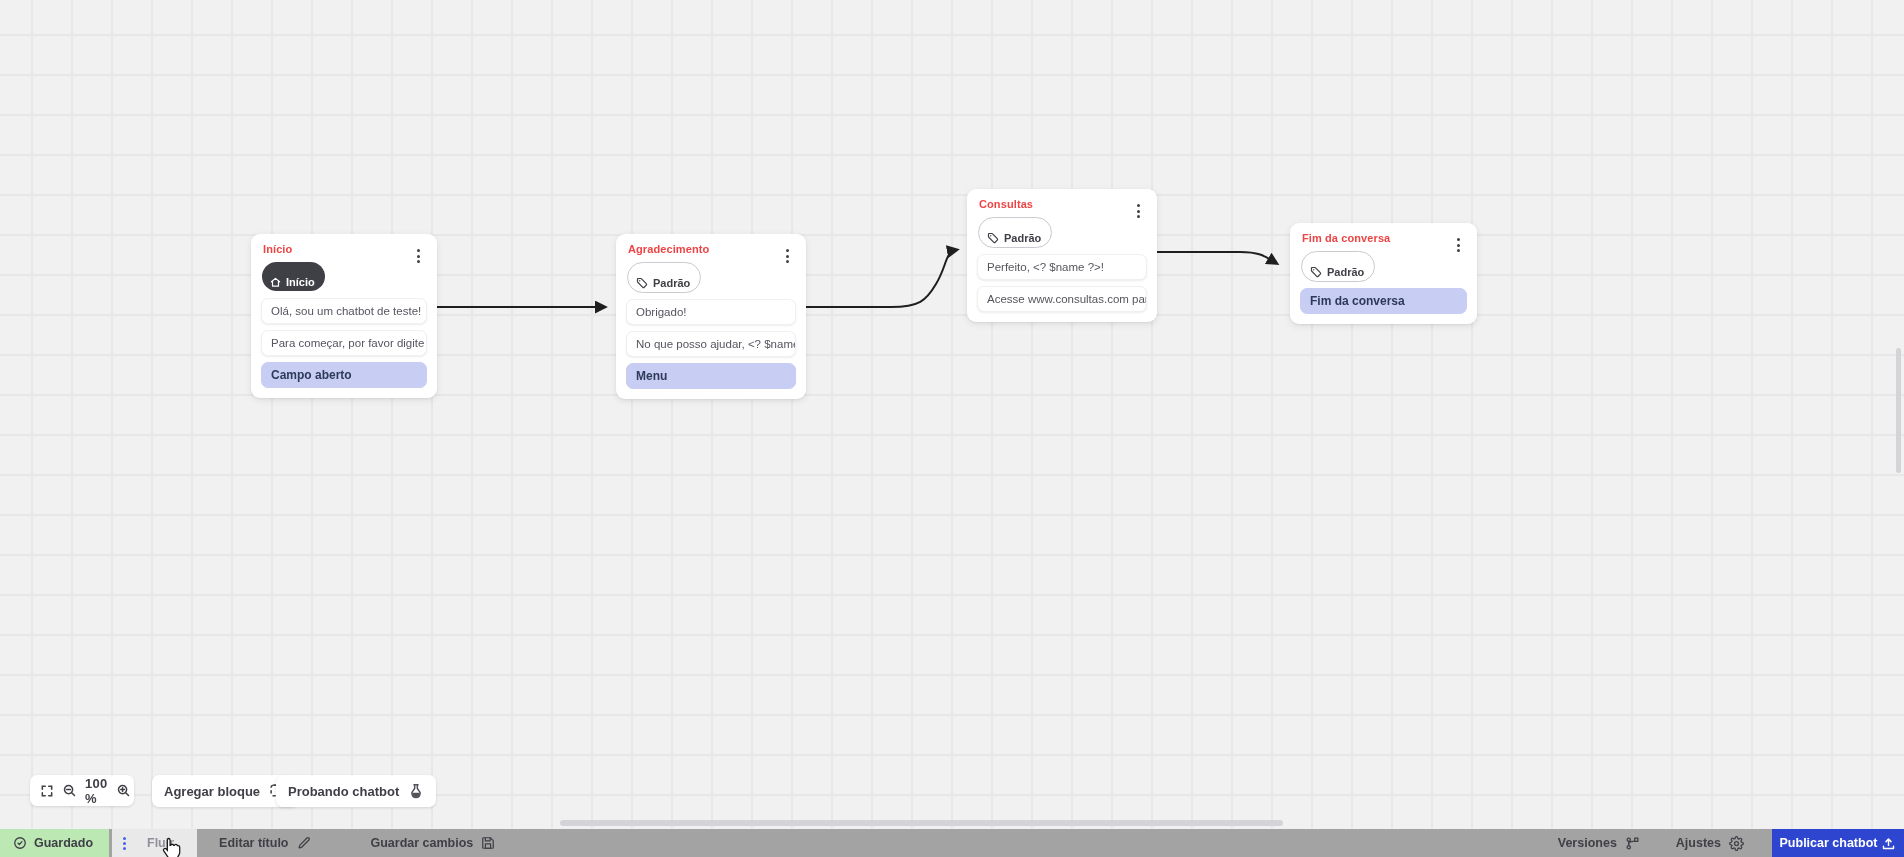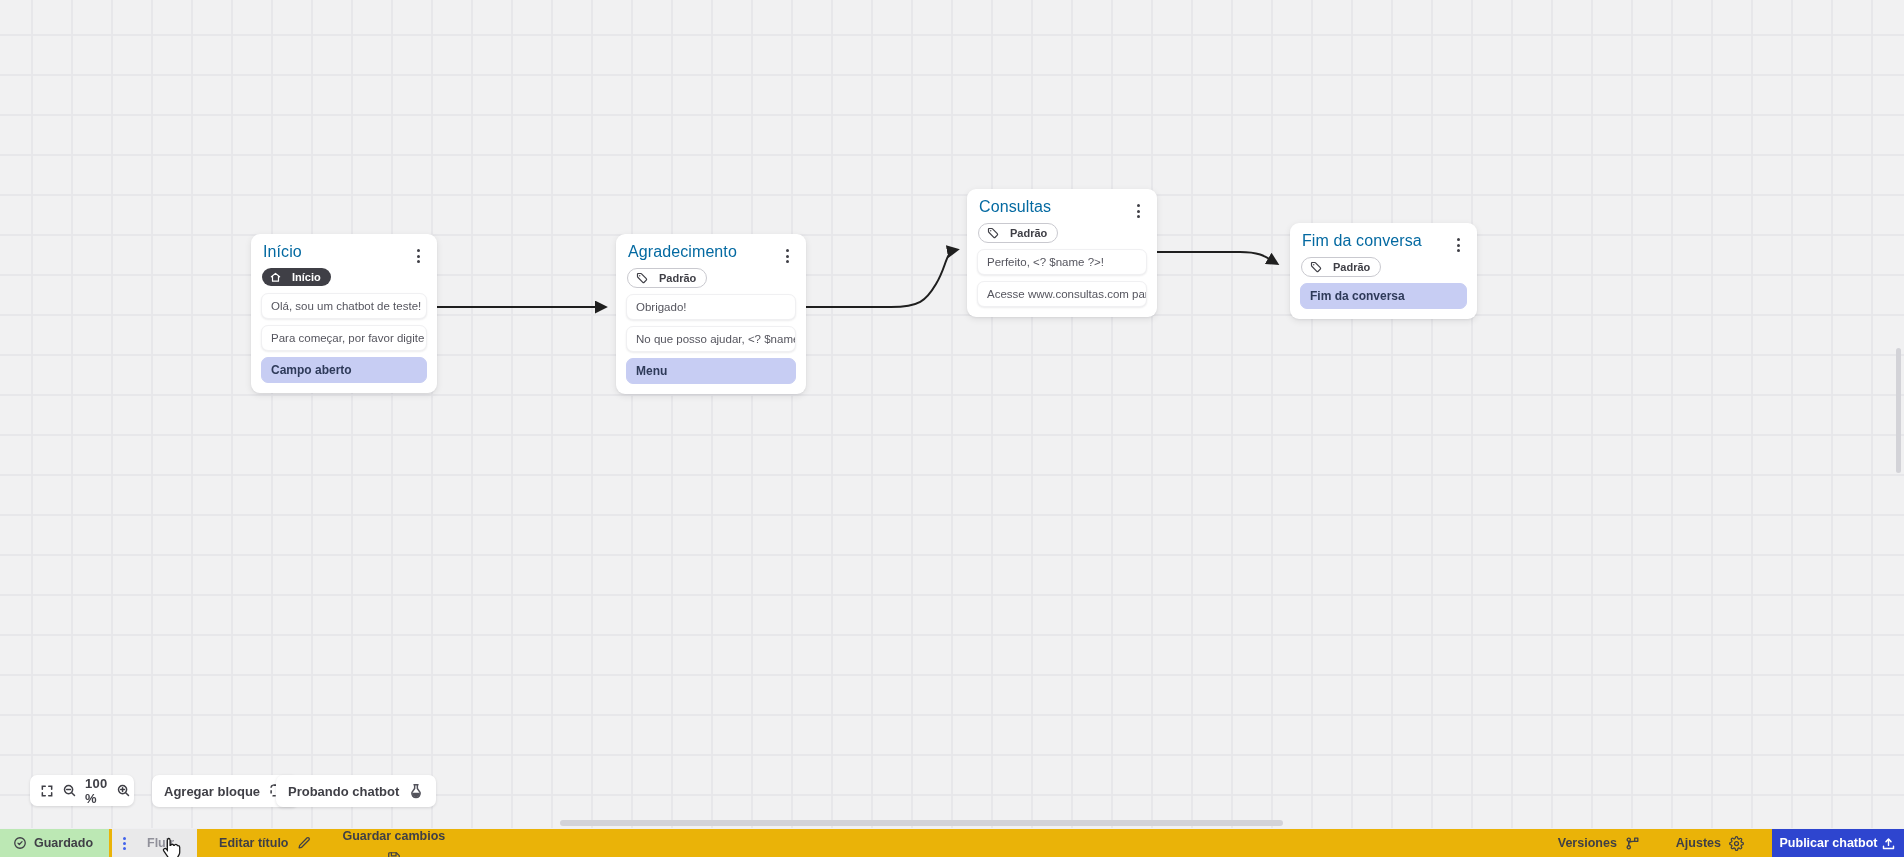"Consultas" .node-title { color: #0369a1 -> #ef4444; font-size: 16px -> 11px; font-weight: 400 -> 700 }
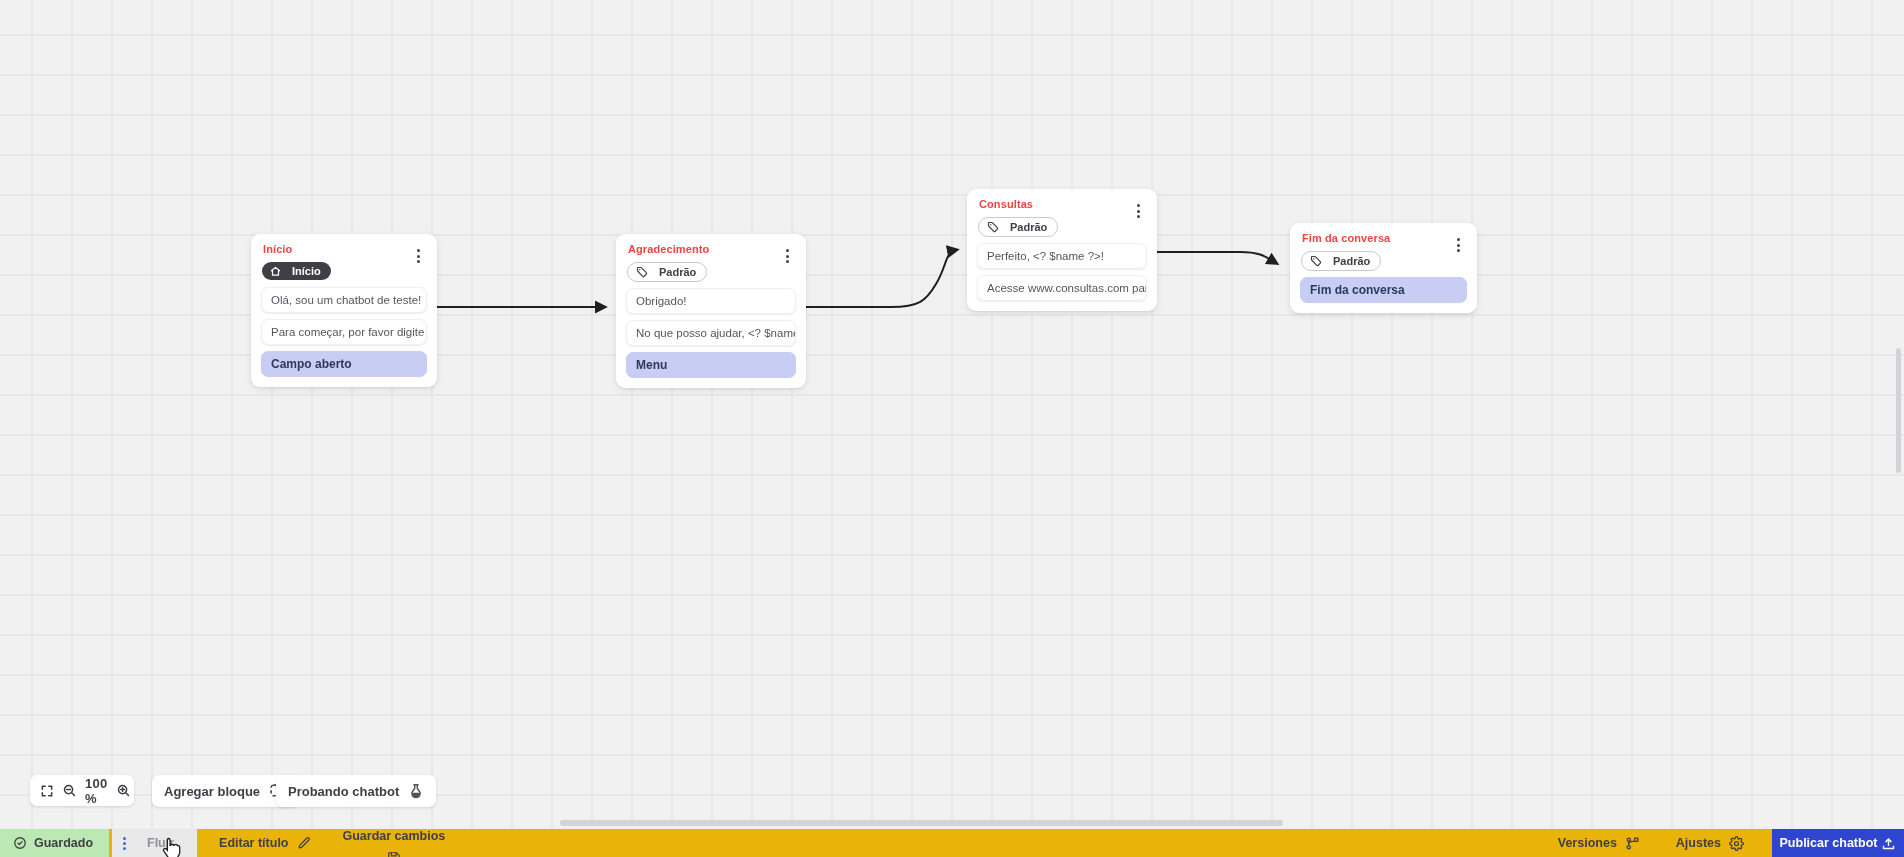"Padrão" .node-badge { gap: 11px -> 5px; padding: 3px 10px 3px 8px -> 14px 10px 3px 8px }
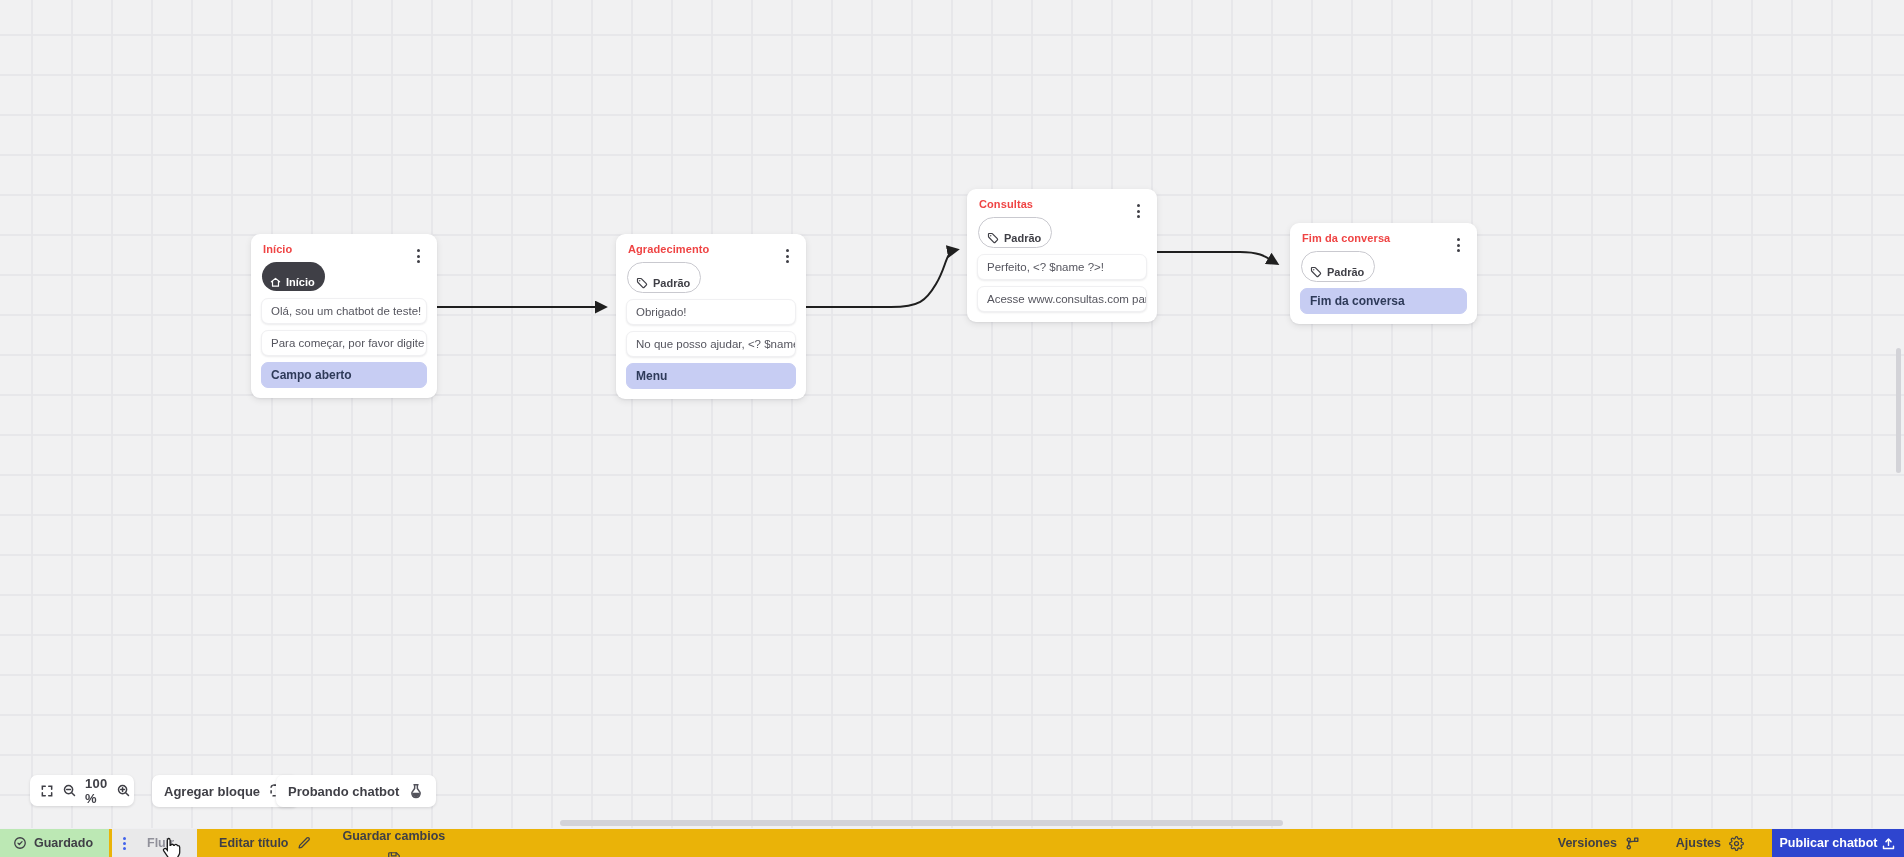"Guardado" .footer { background: #eab308 -> #a3a3a3 }
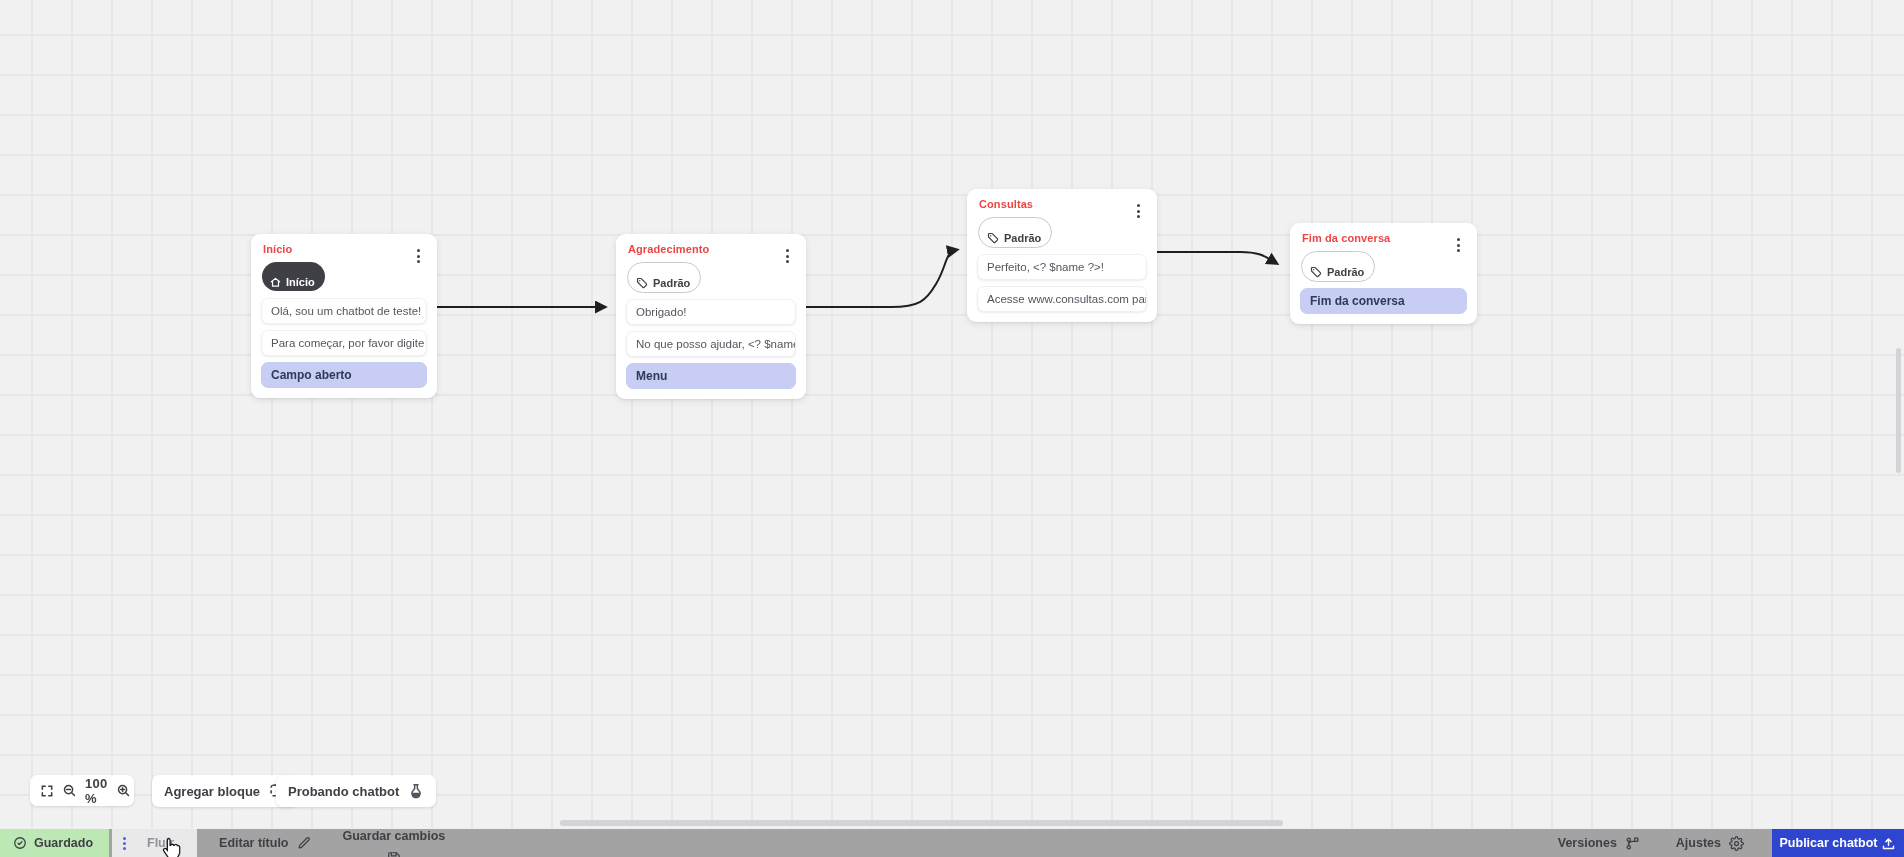"Guardar cambios" .save-changes { flex-direction: column -> none; margin-left: 32px -> 60px }
